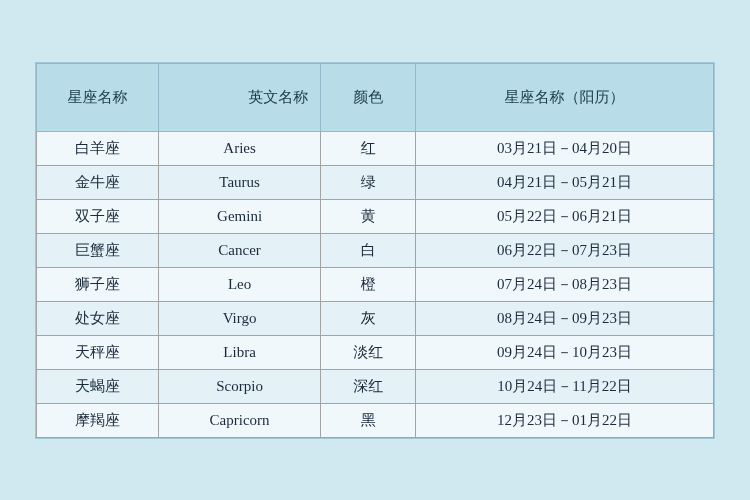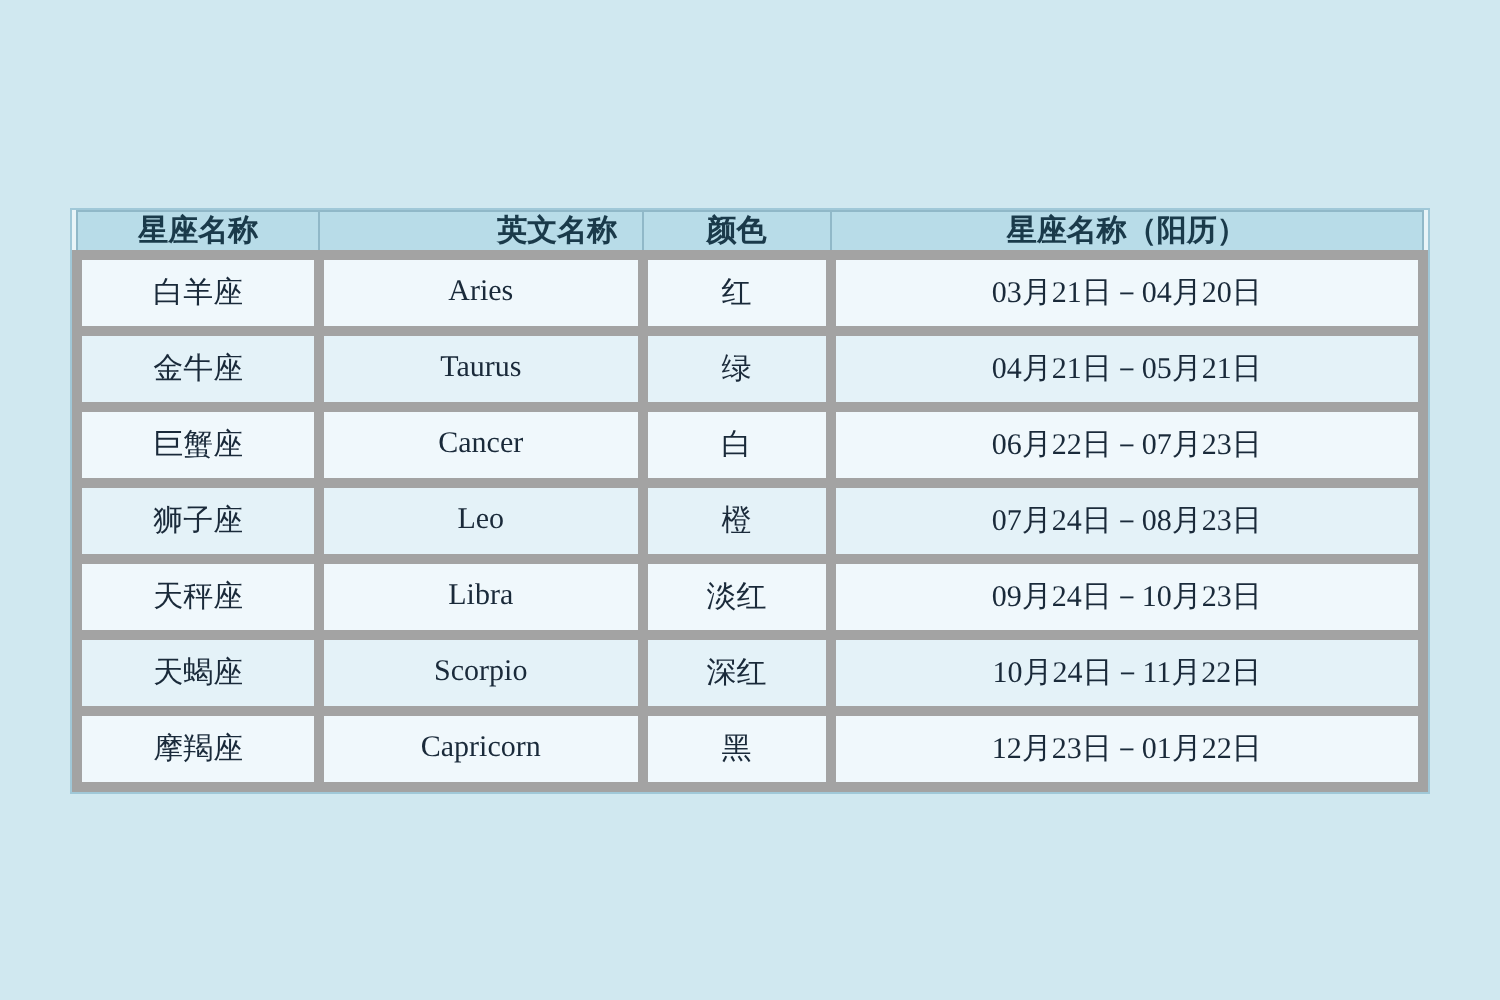"星座名称" thead th { font-weight: bold -> normal; padding: 0 12px -> 24px 12px }
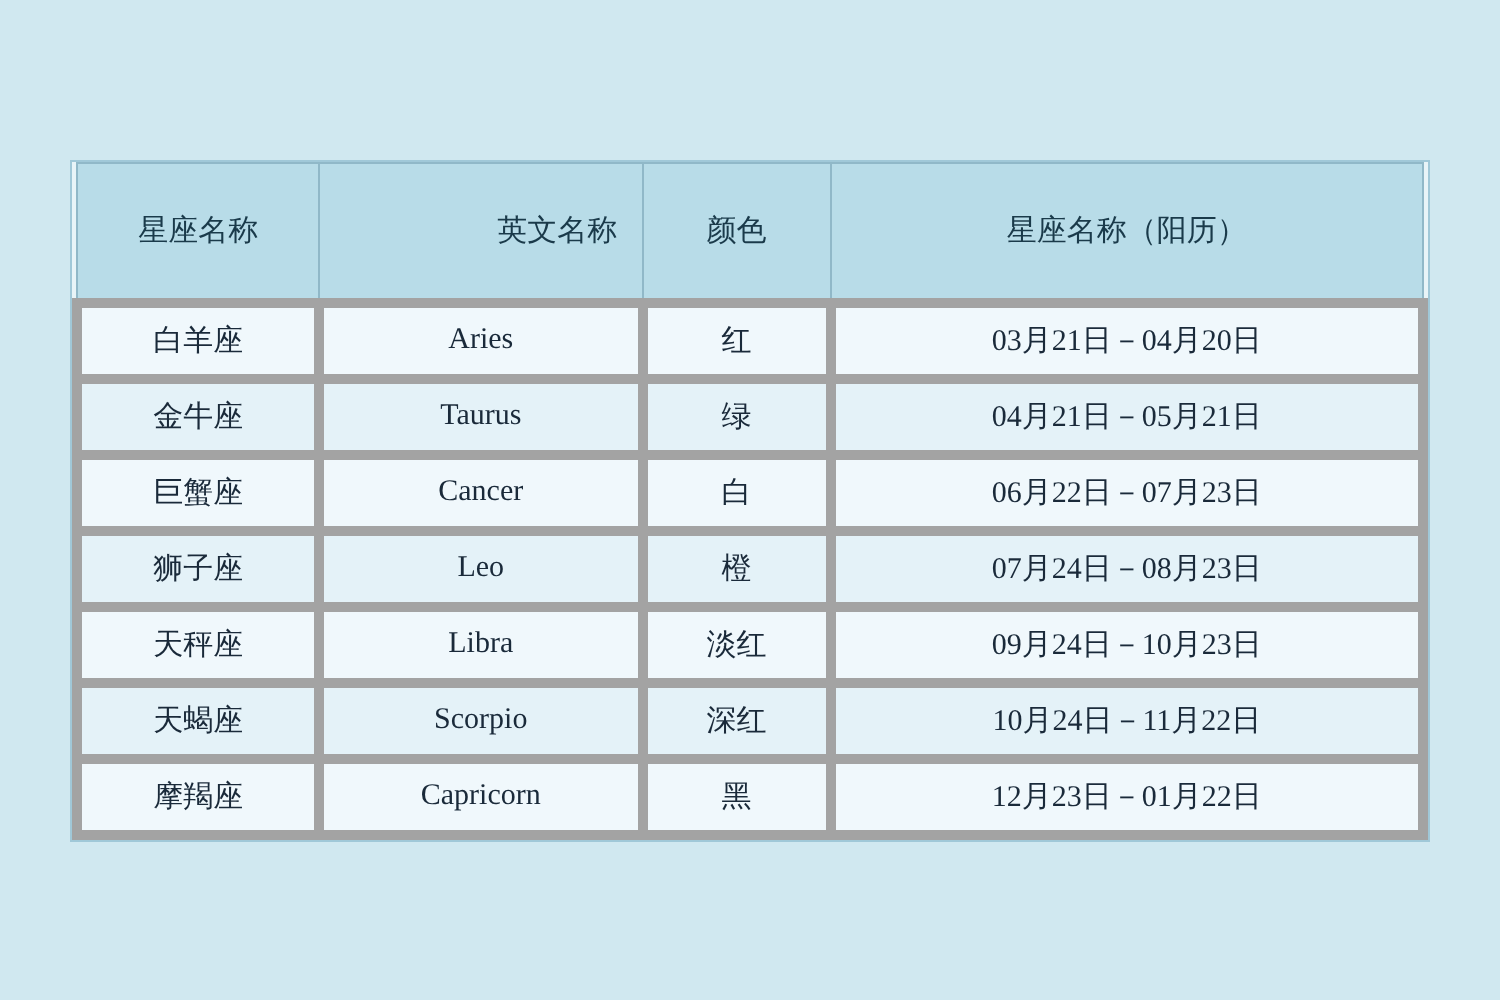"白羊座" tbody td { border: 5px solid #a3a3a3 -> 1px solid #a3a3a3 }
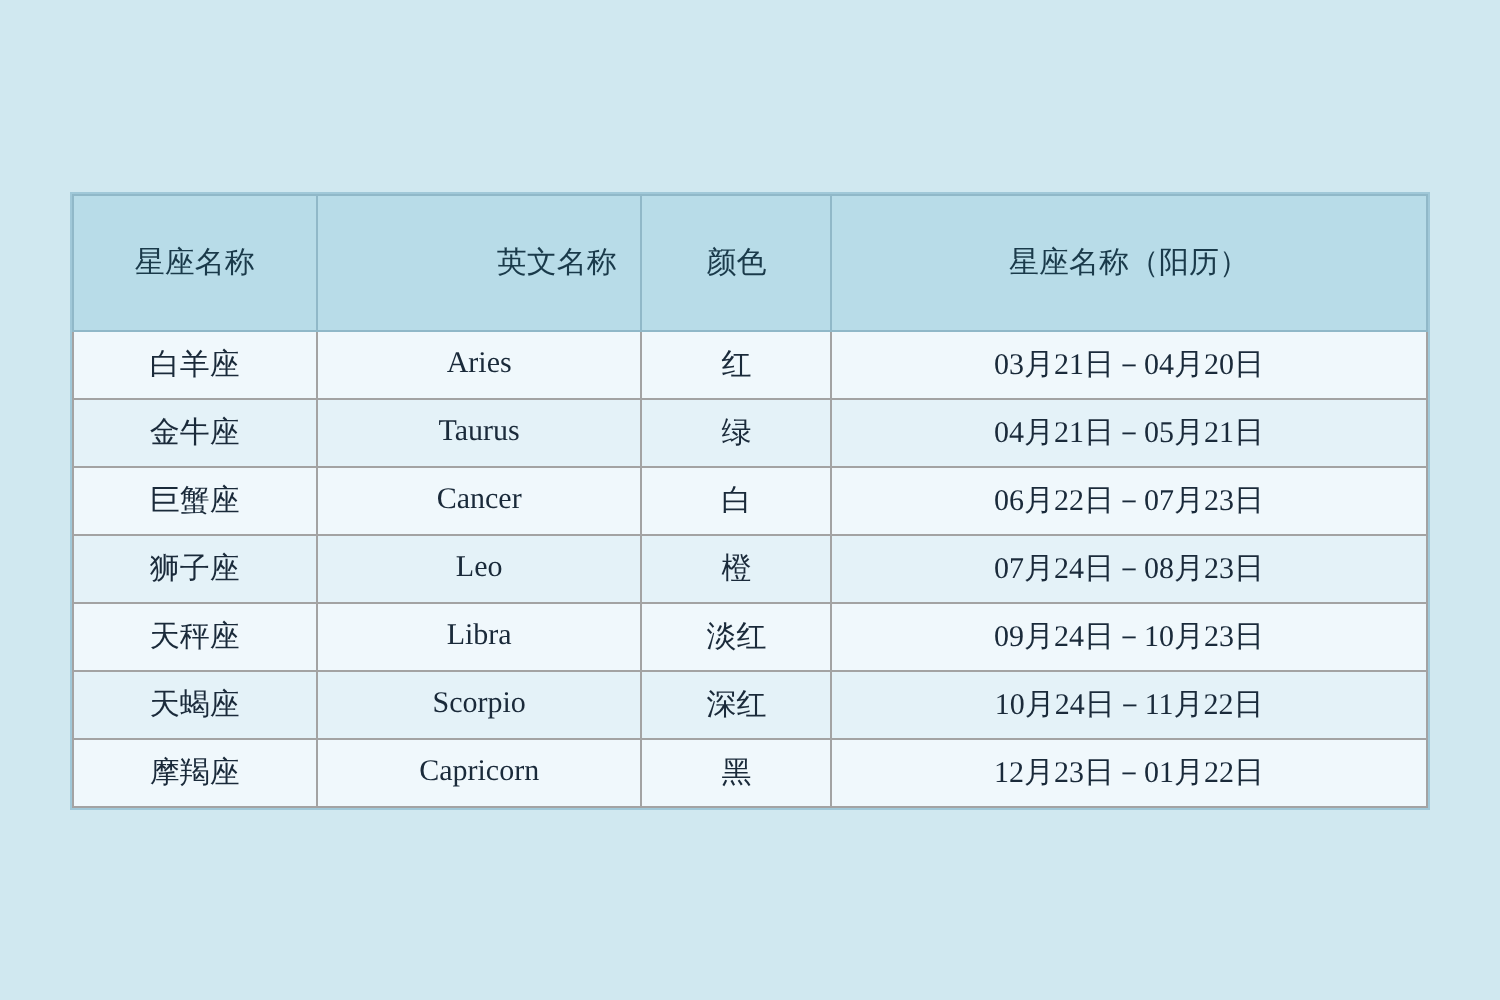"双子座" tr { html: none -> <tr> <td>双子座</td> <td>Gemini</td> <td>黄</td> <td>05月22日－06月21日</td> </tr> }
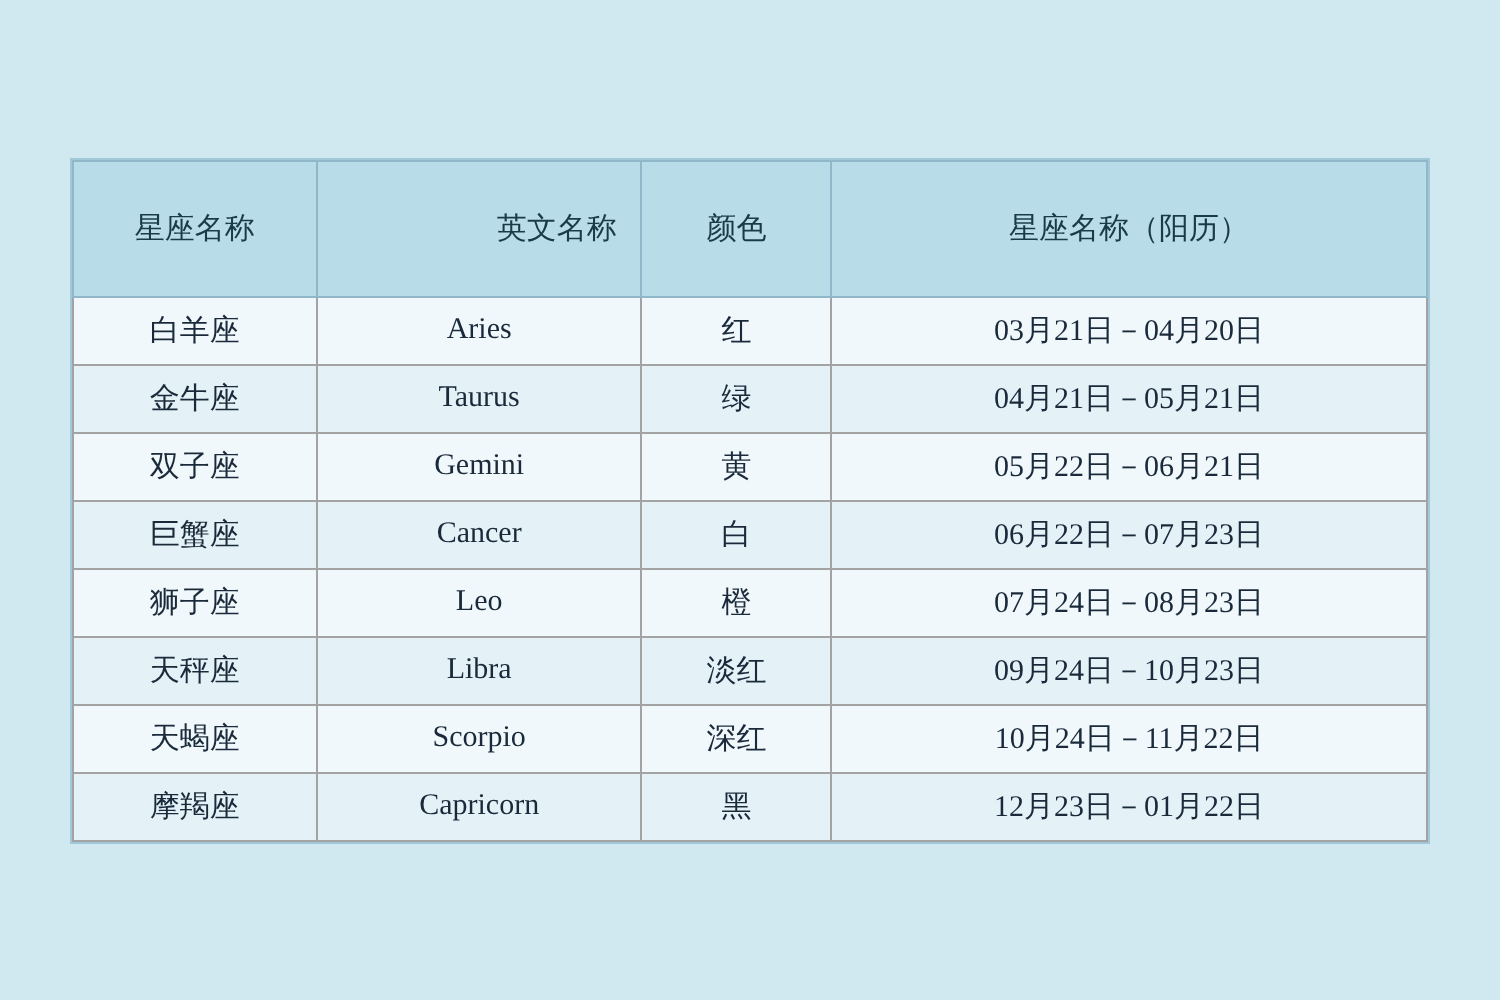"处女座" tr { html: none -> <tr> <td>处女座</td> <td>Virgo</td> <td>灰</td> <td>08月24日－09月23日</td> </tr> }
